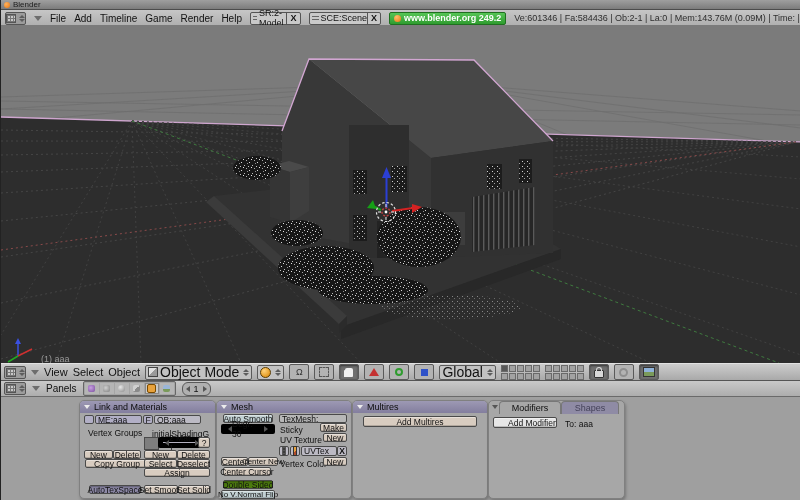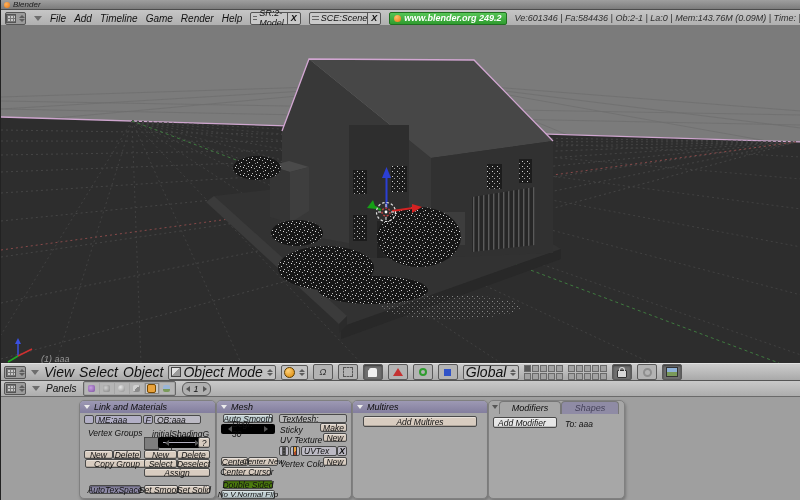"Blender" #app { font-style: italic -> none }
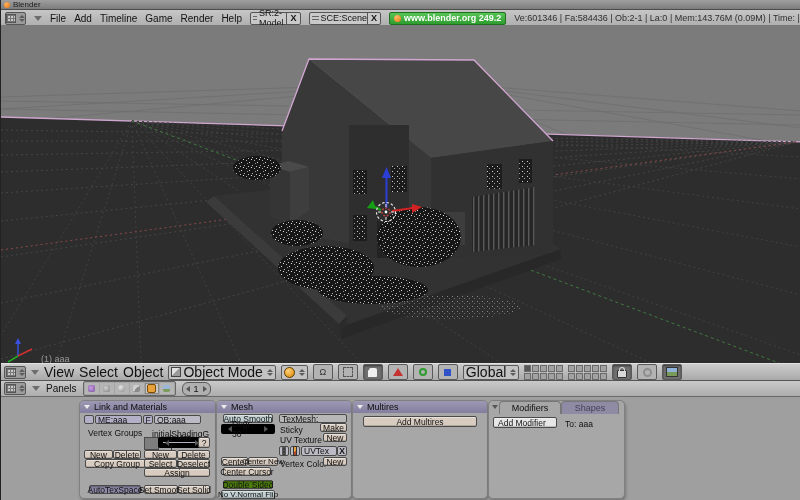"View" .hmenu { font-size: 14px -> 11px }
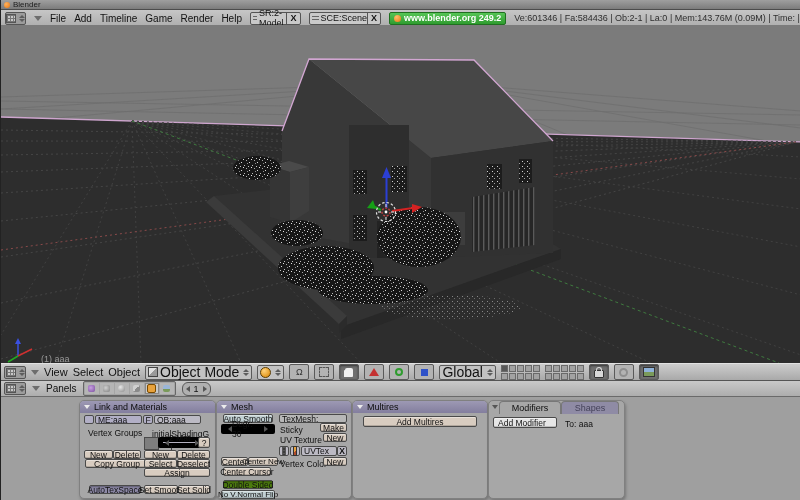"Add Modifier" .btn.white { padding-left: 4px -> 14px }
